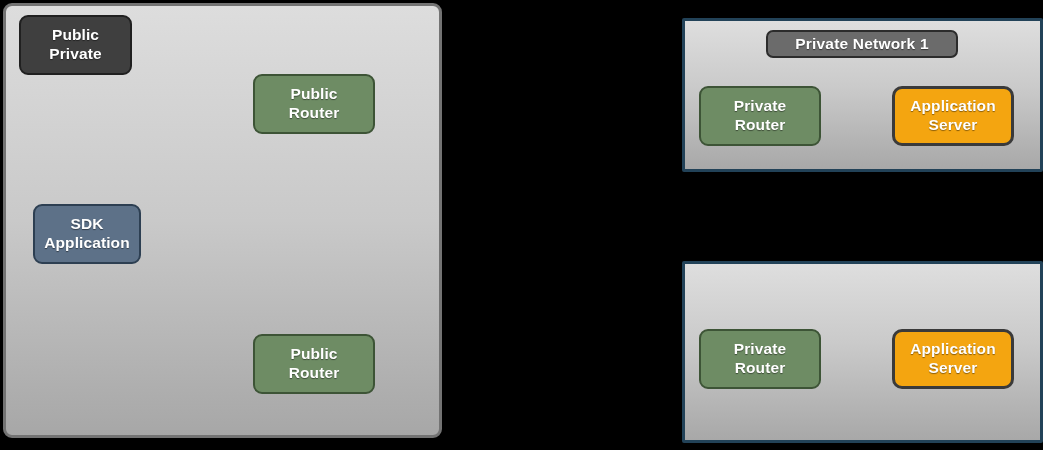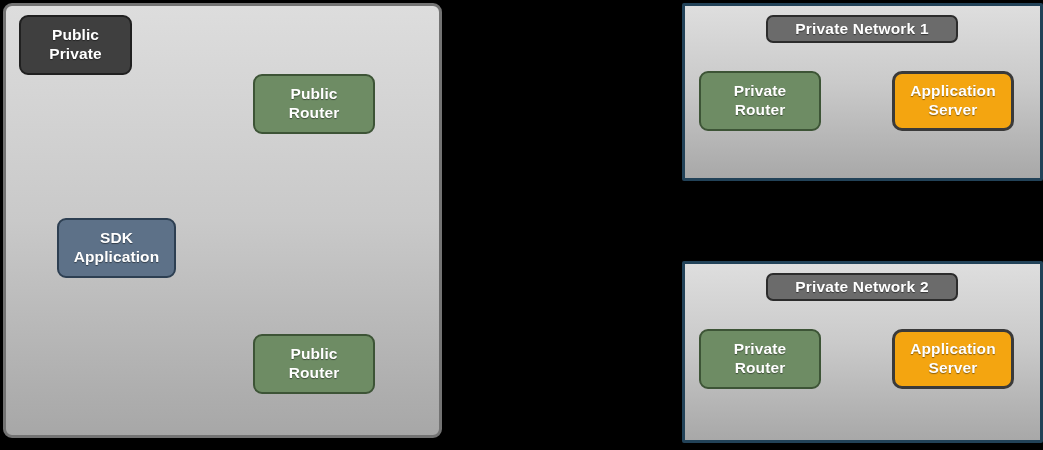"Private Network 1" .zone-private { height: 178px -> 154px; top: 3px -> 18px }
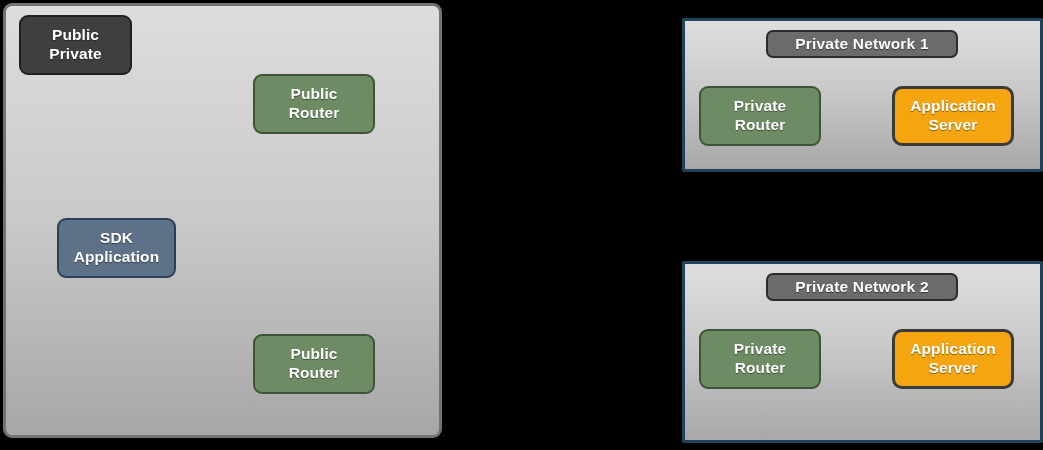"SDK" .pos-sdk-app { margin-left: 24px -> none; top: 212px -> 198px; width: 119px -> 108px }
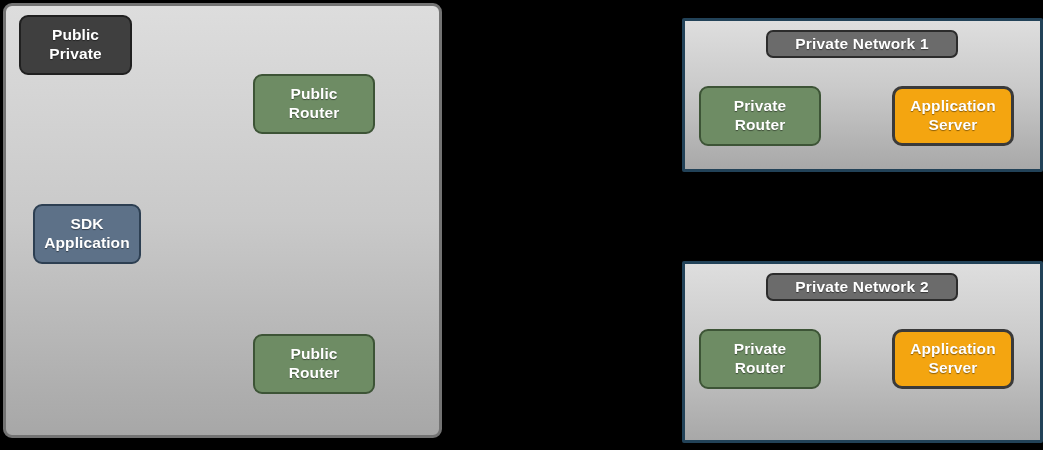"Private Network 2" div.zone-title { html: <div> <span>Private Network 2</span> </div> -> none }
